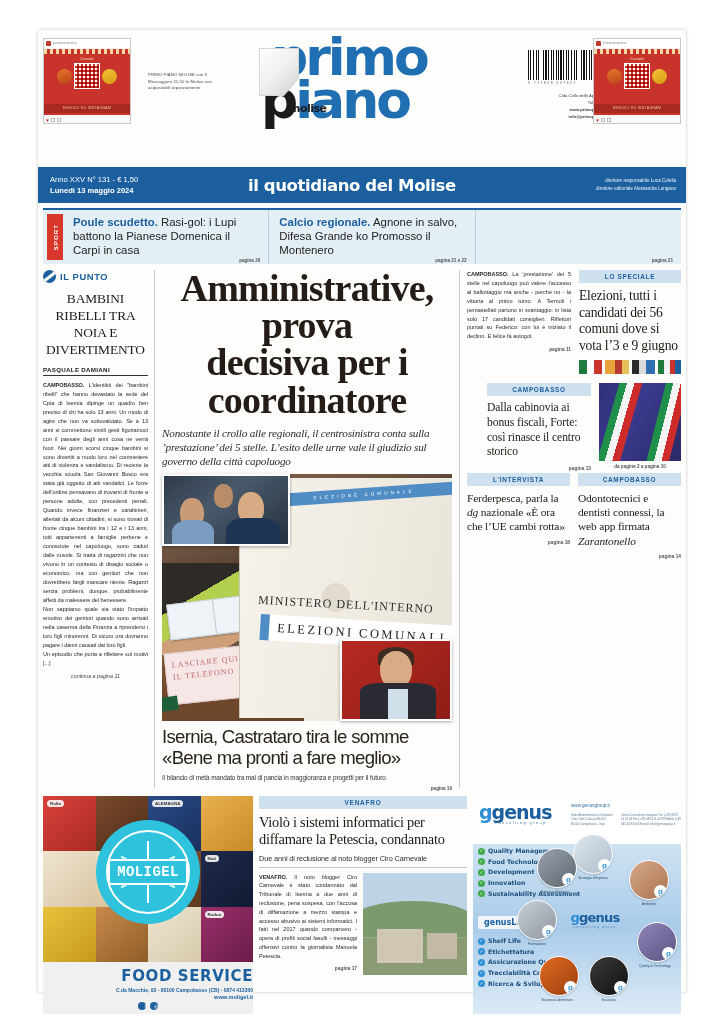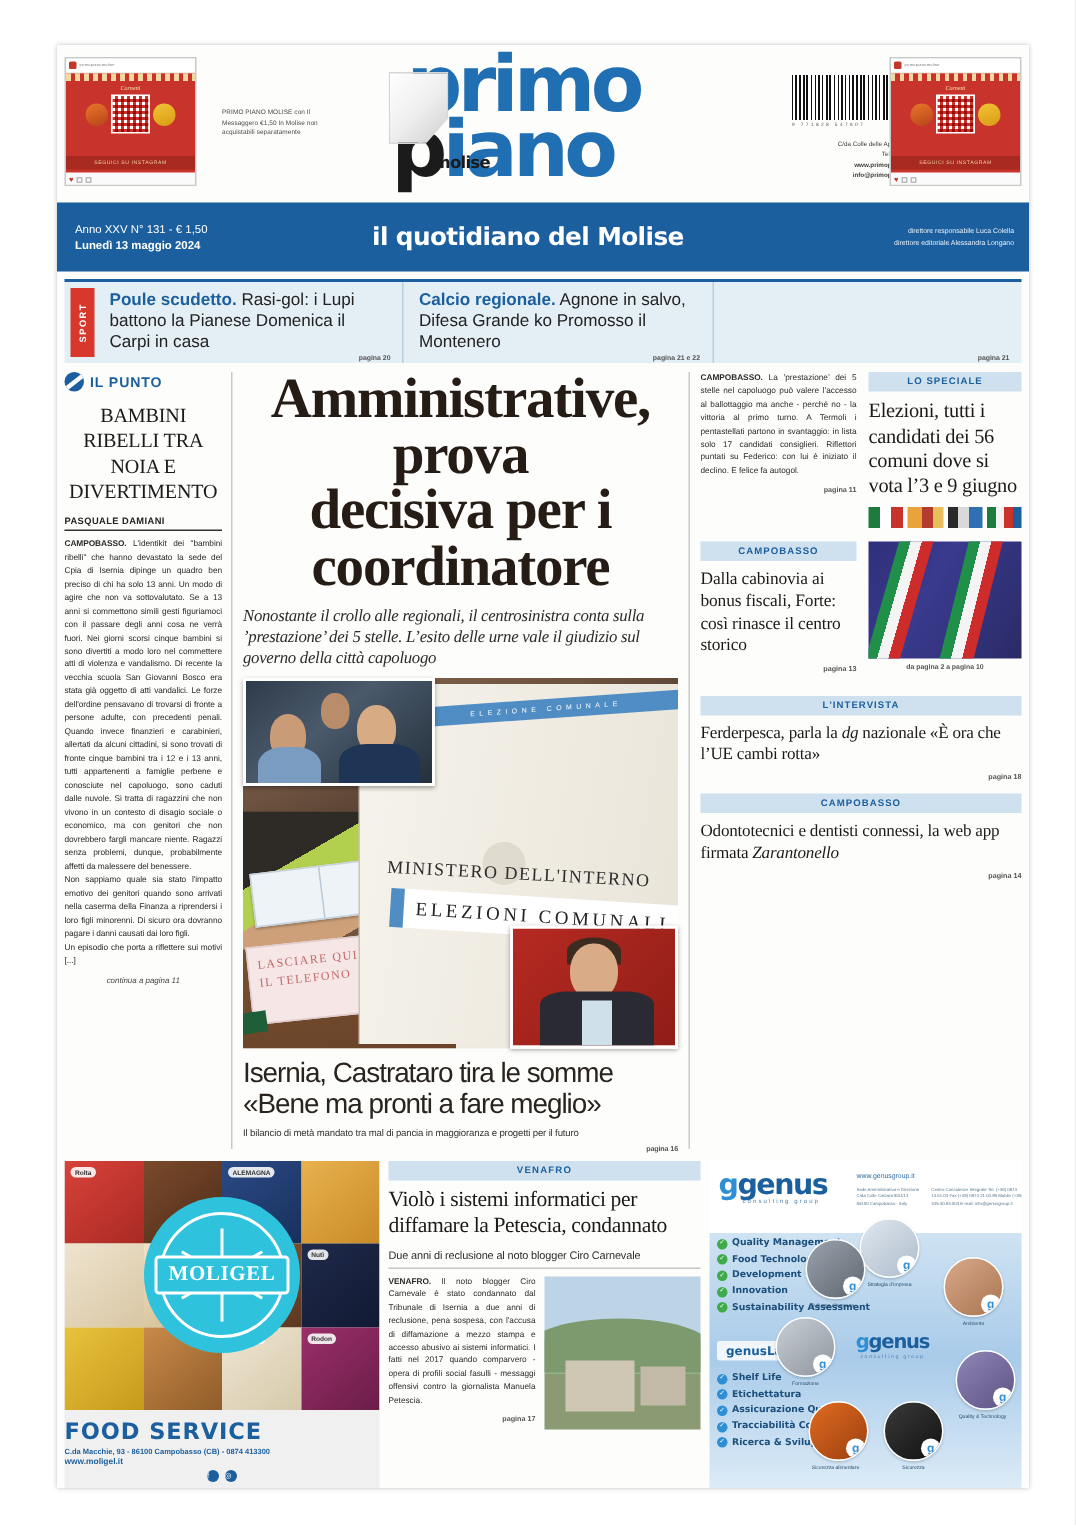"Anno XXV N° 131 -" .blue-strip { height: 46px -> 36px; margin-top: none -> 32px }
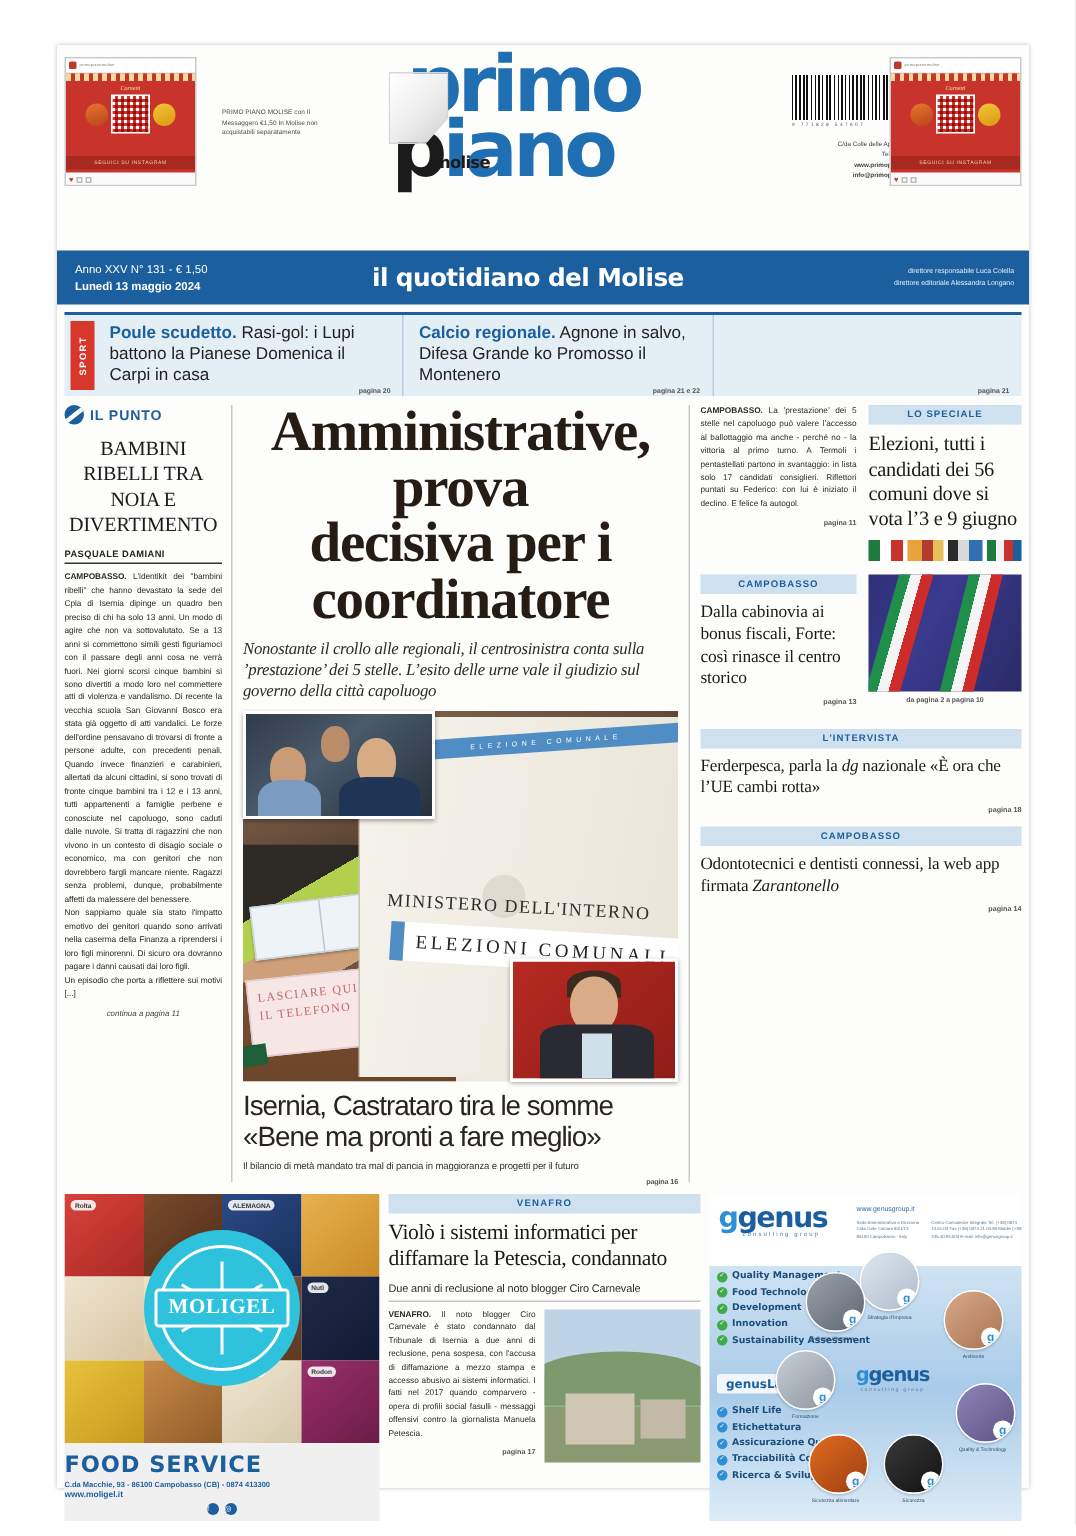"Dalla cabinovia ai bonus fiscali," .rc-mid { margin-left: none -> 20px }
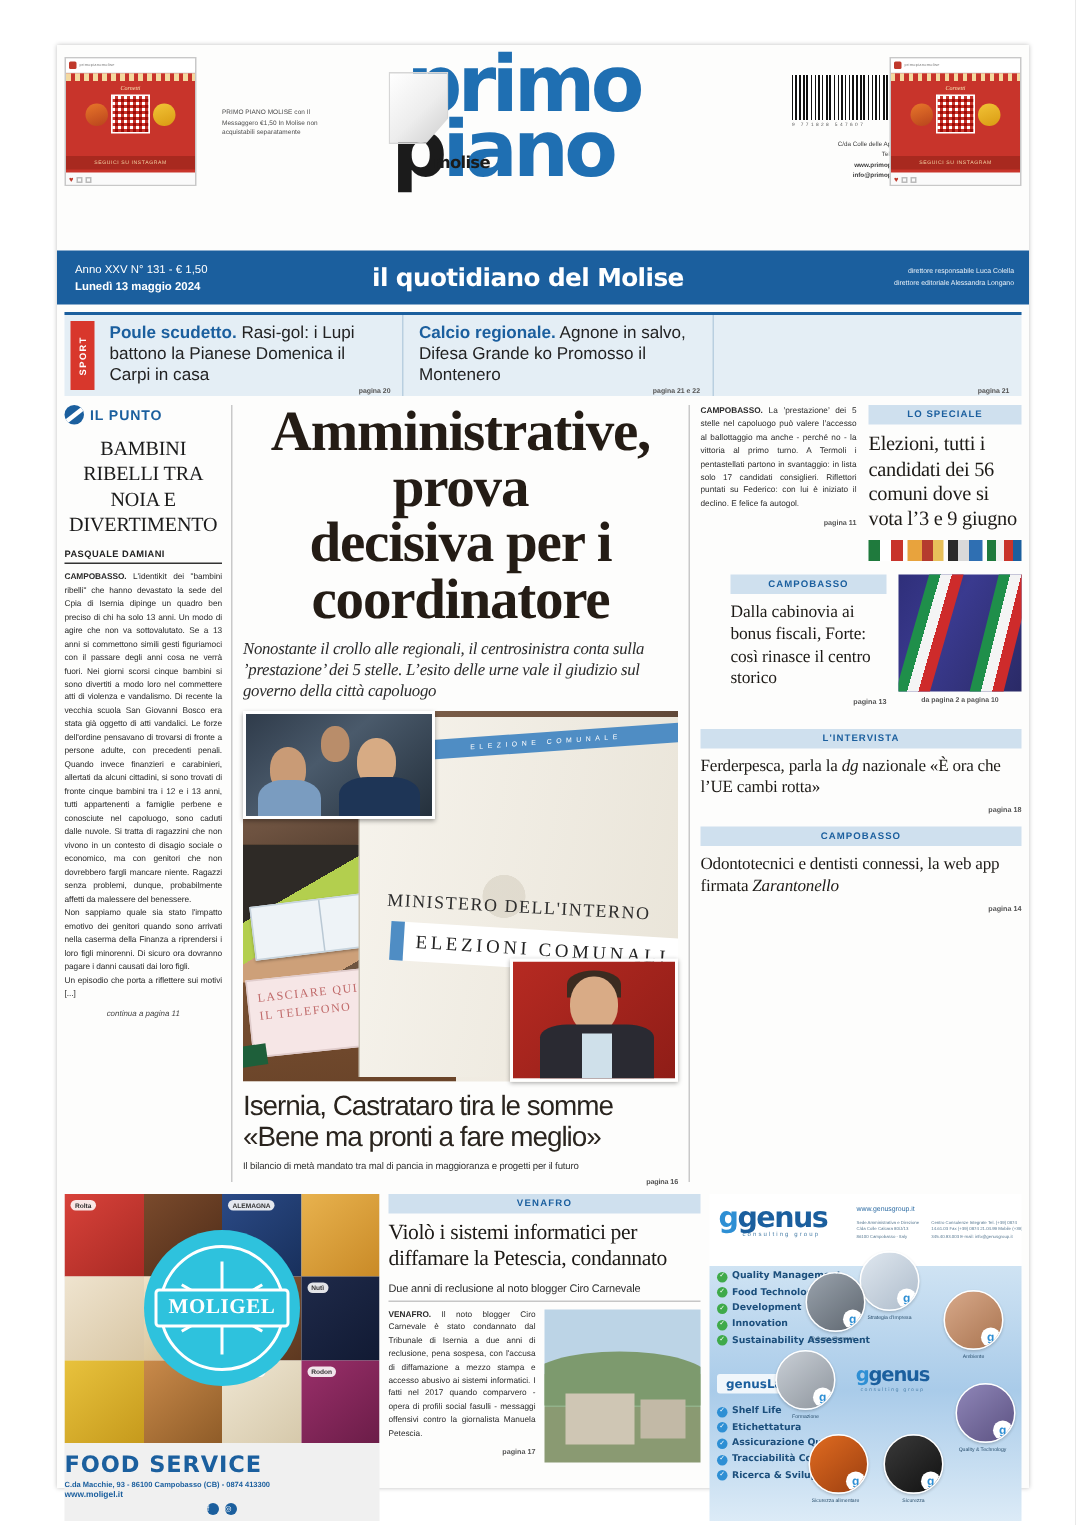"Ferderpesca, parla la dg nazionale" .rc-bot { flex-direction: column -> none; margin-top: 15px -> 2px }
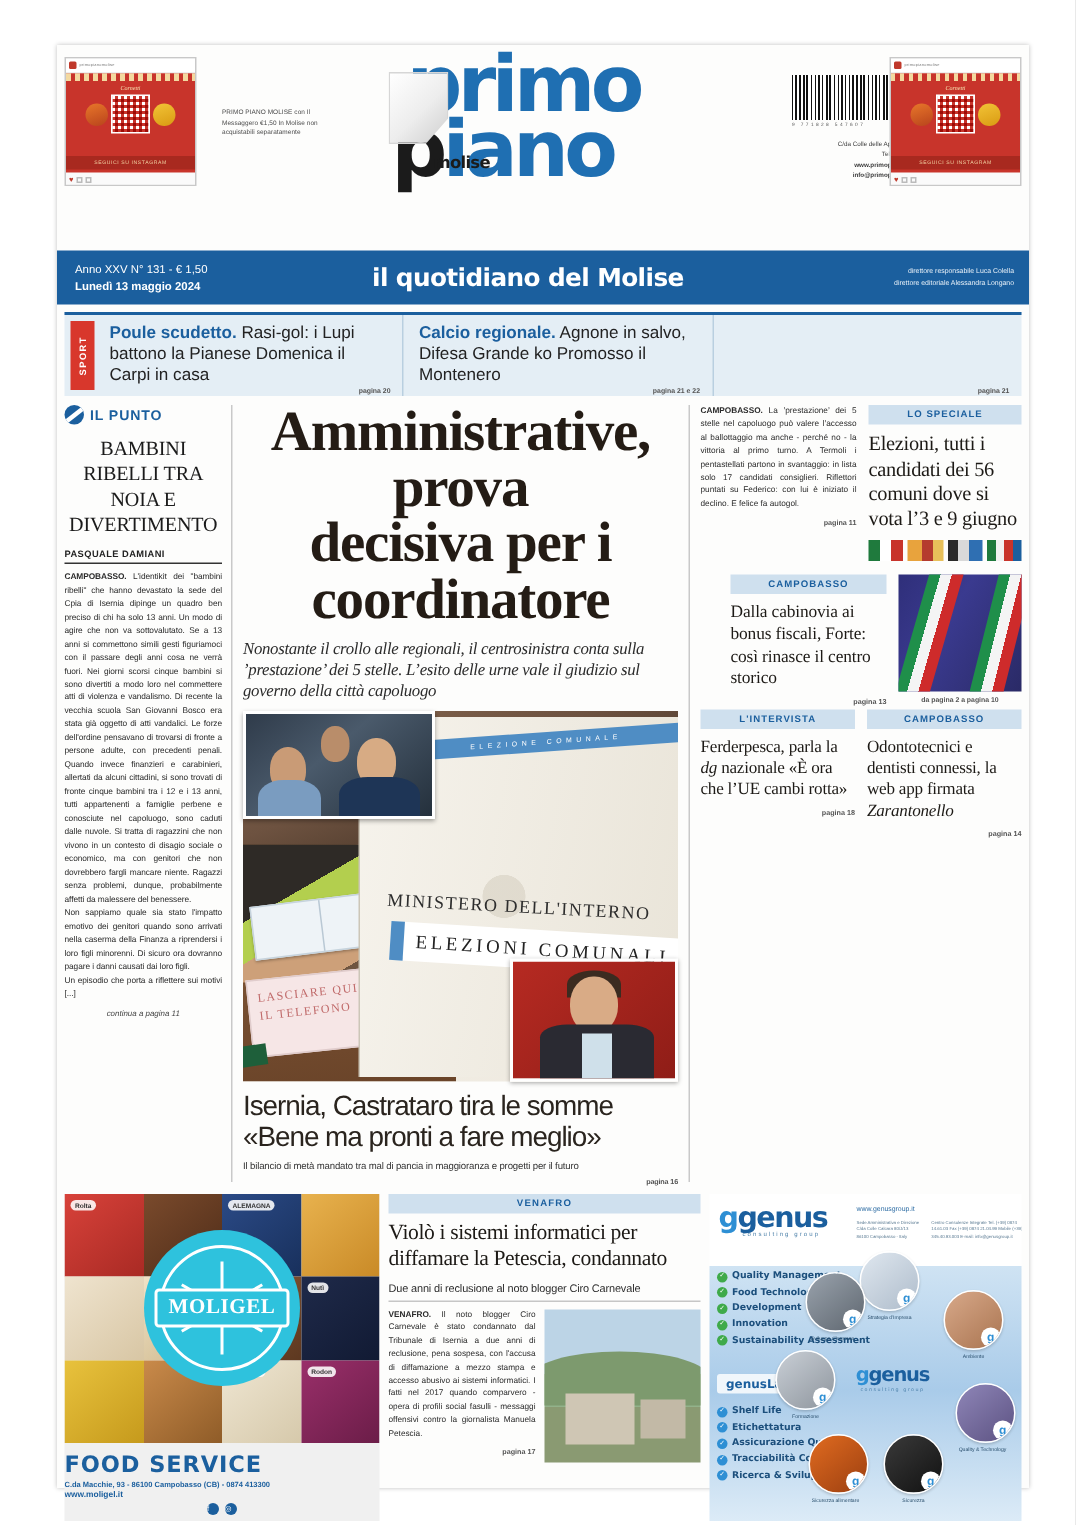"MOLIGEL" .moligel-word { font-family: Liberation Serif, serif -> Liberation Mono, monospace }
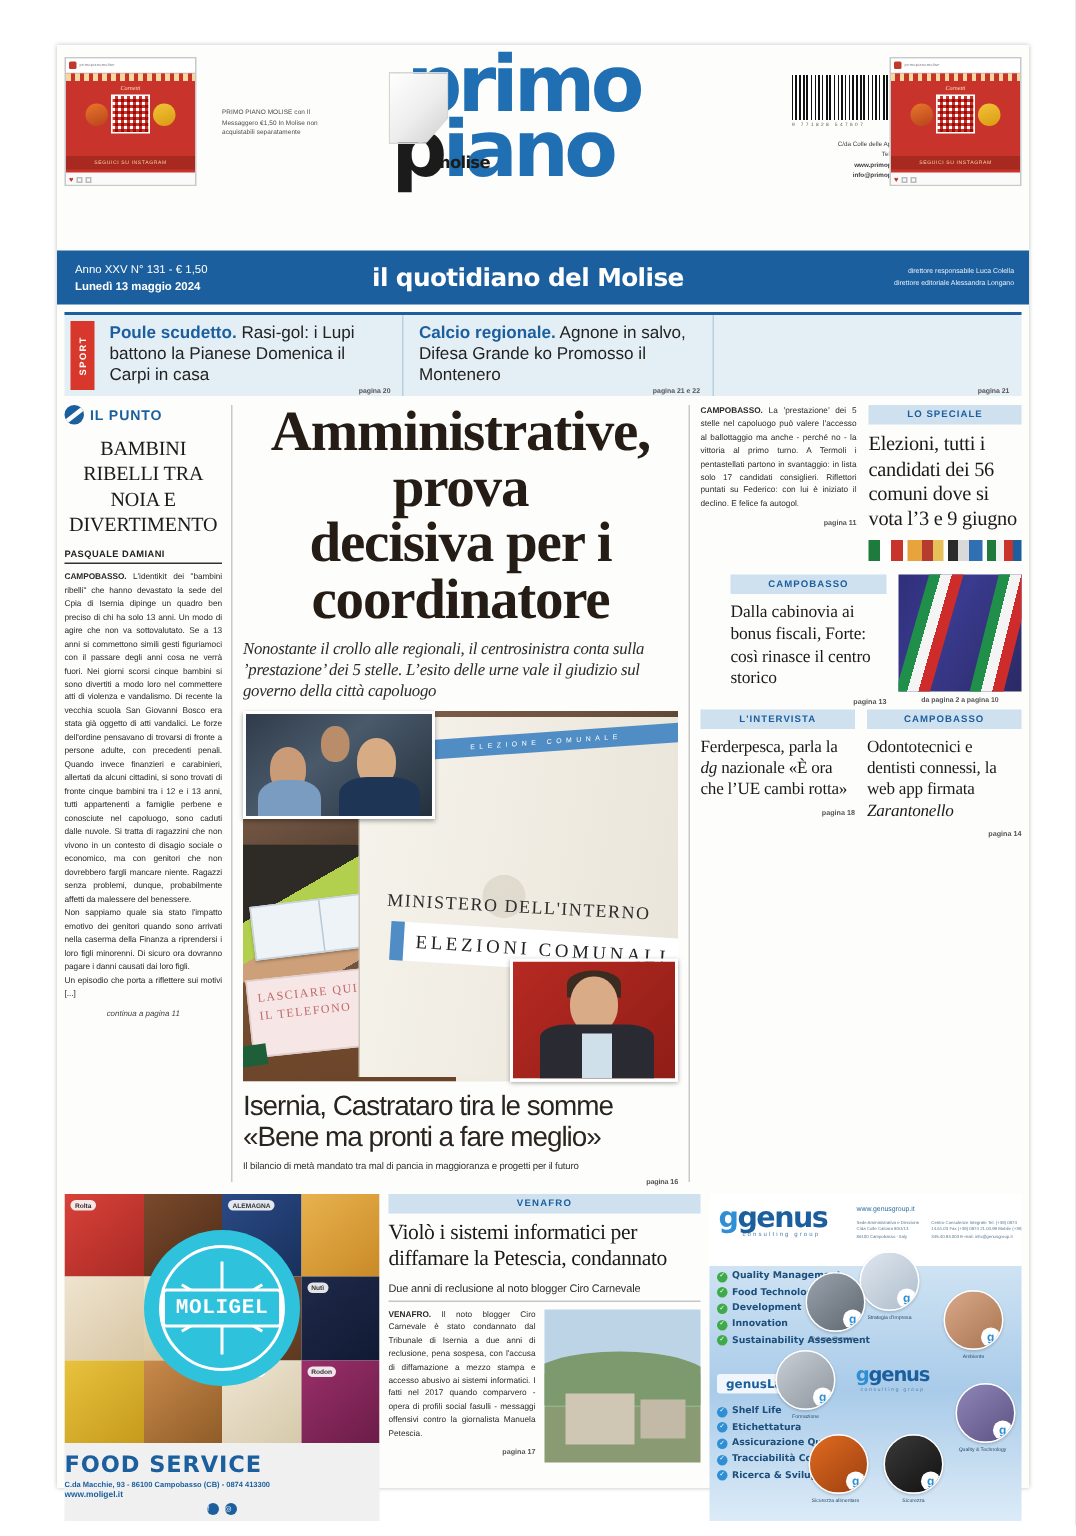"FOOD SERVICE" .moligel-foot { text-align: left -> right }
